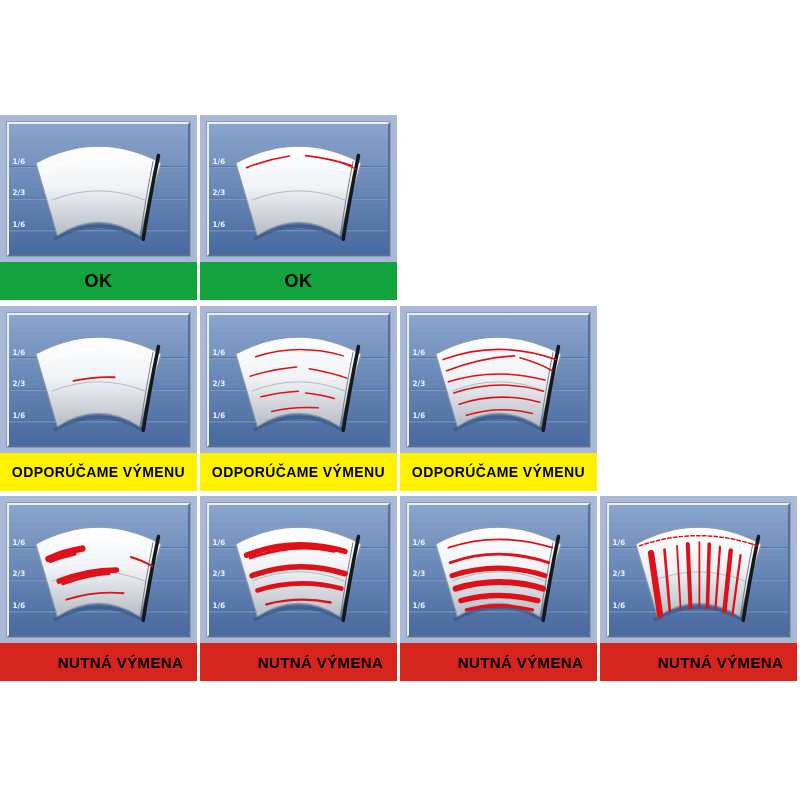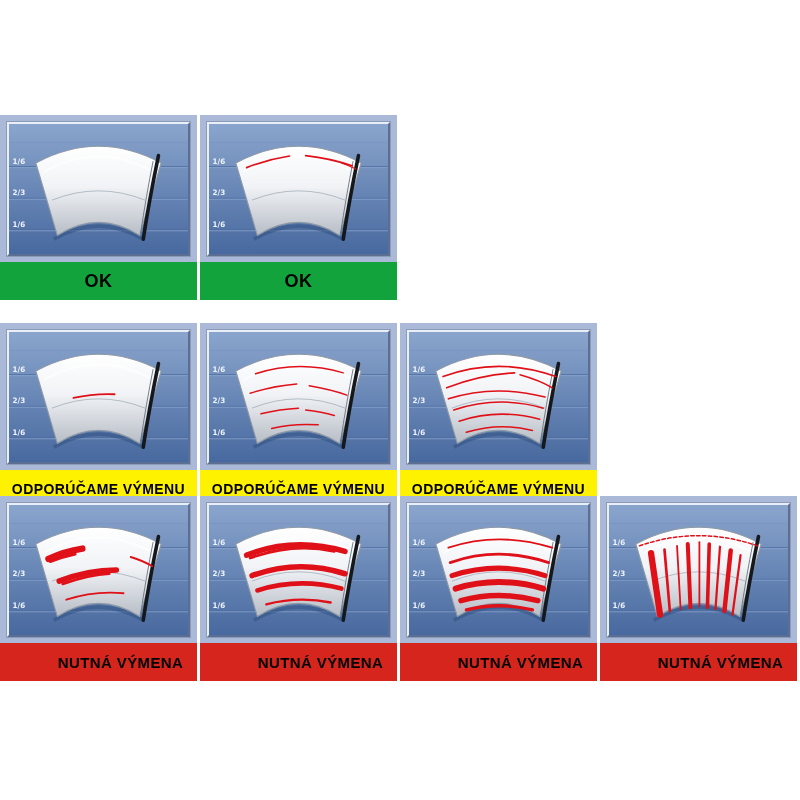"ODPORÚČAME VÝMENU" .row2 { top: 323px -> 306px }
